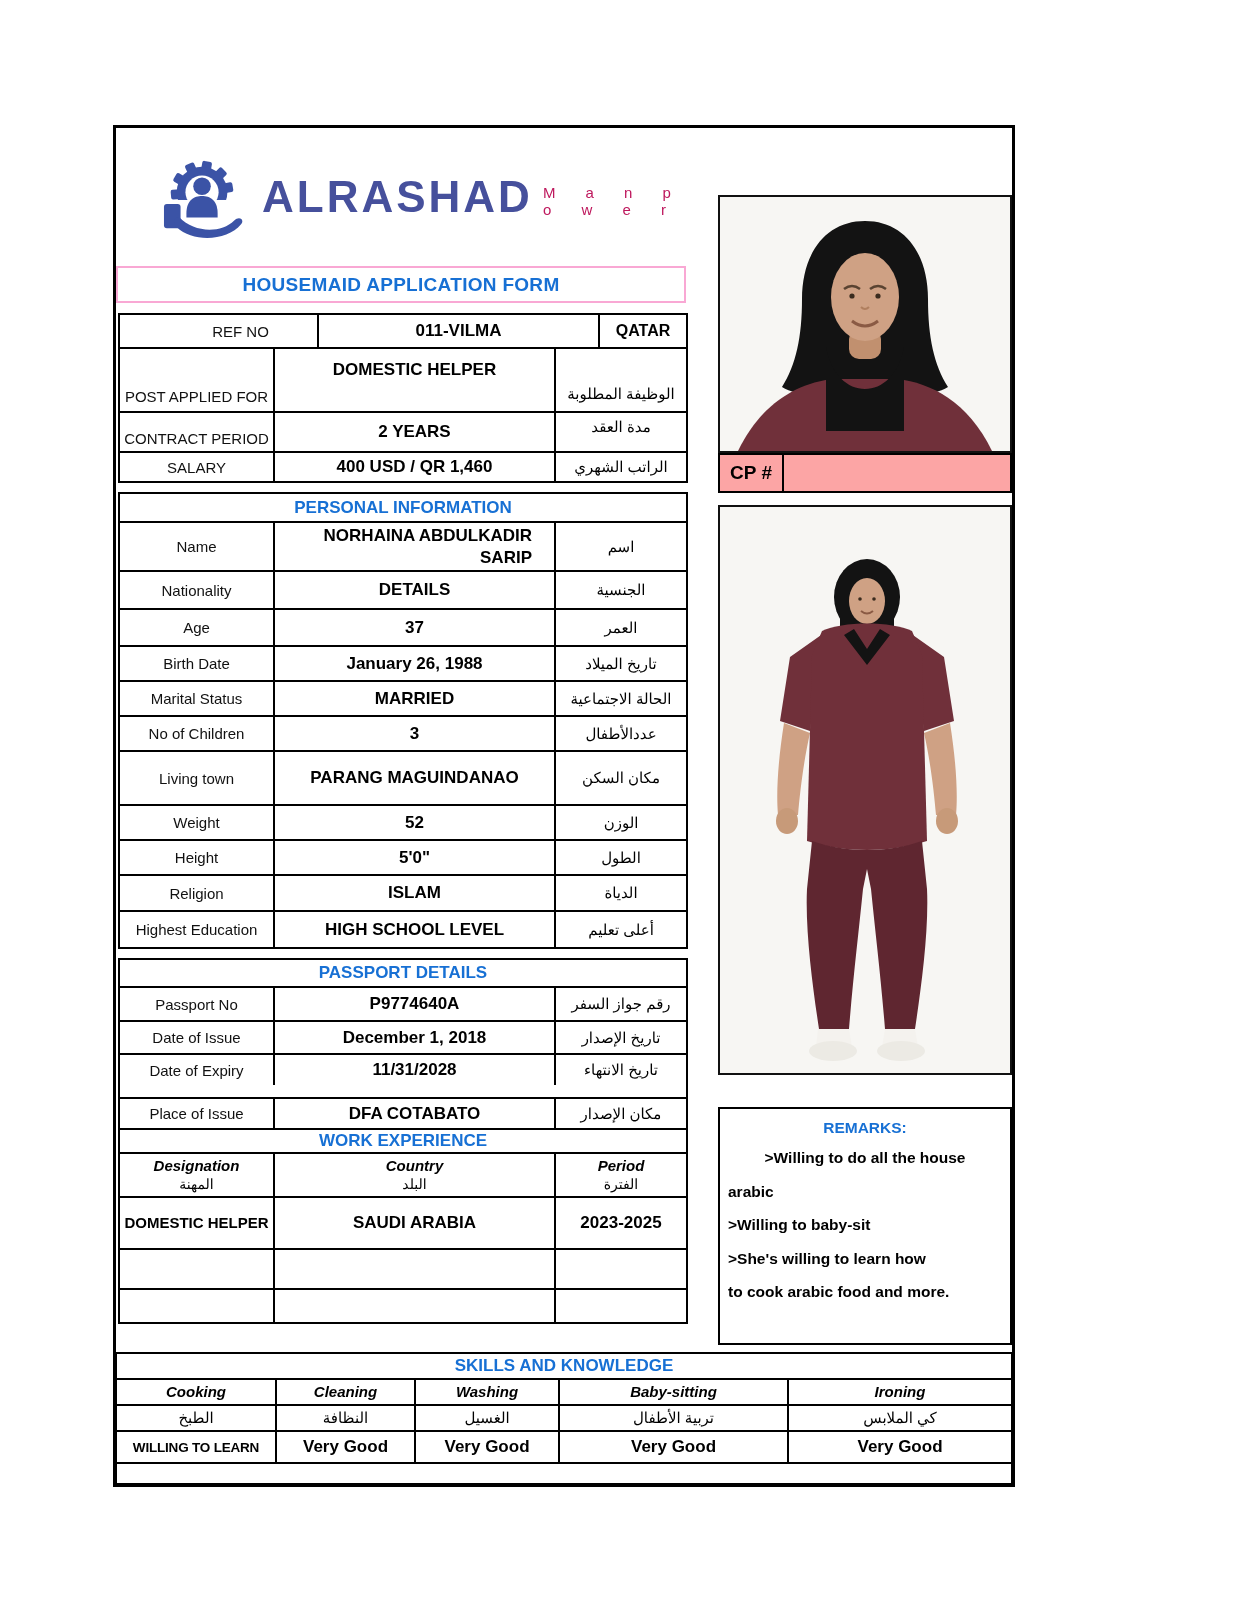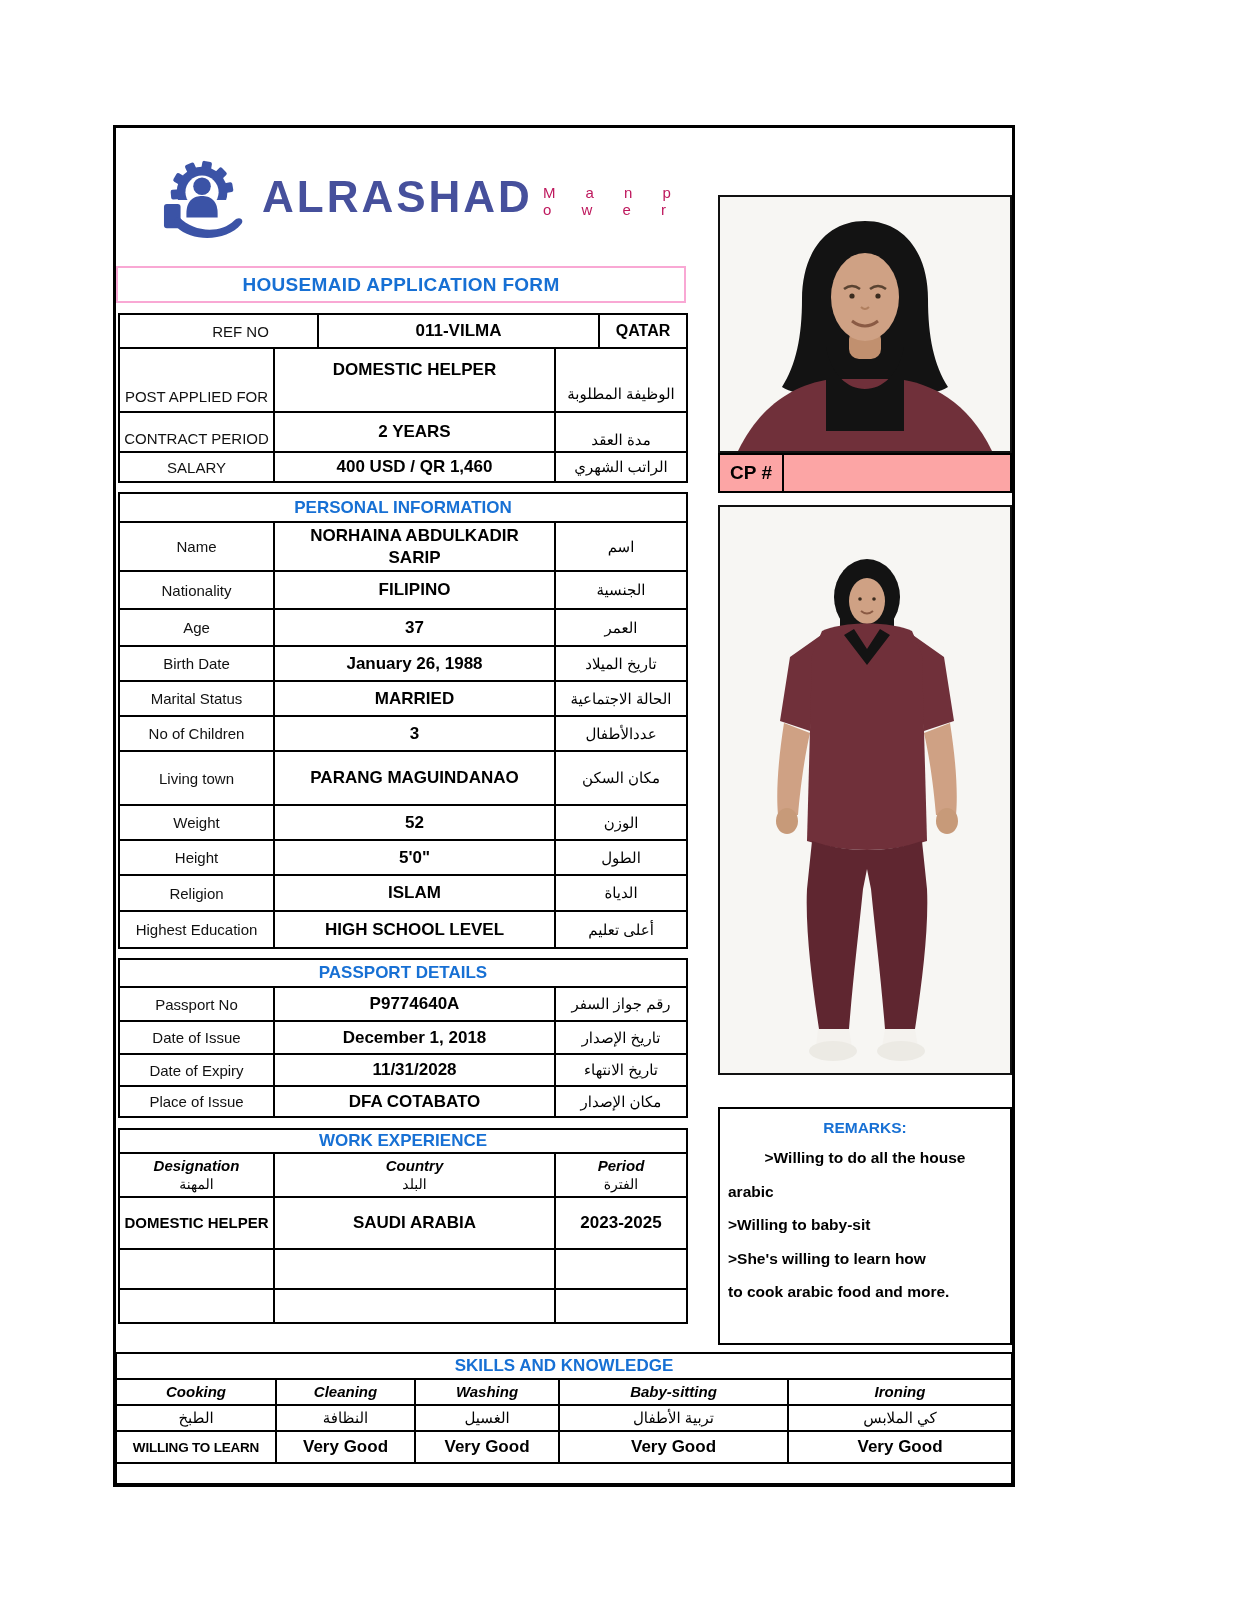"011-VILMA" .row > div + div { text-align: none -> right }
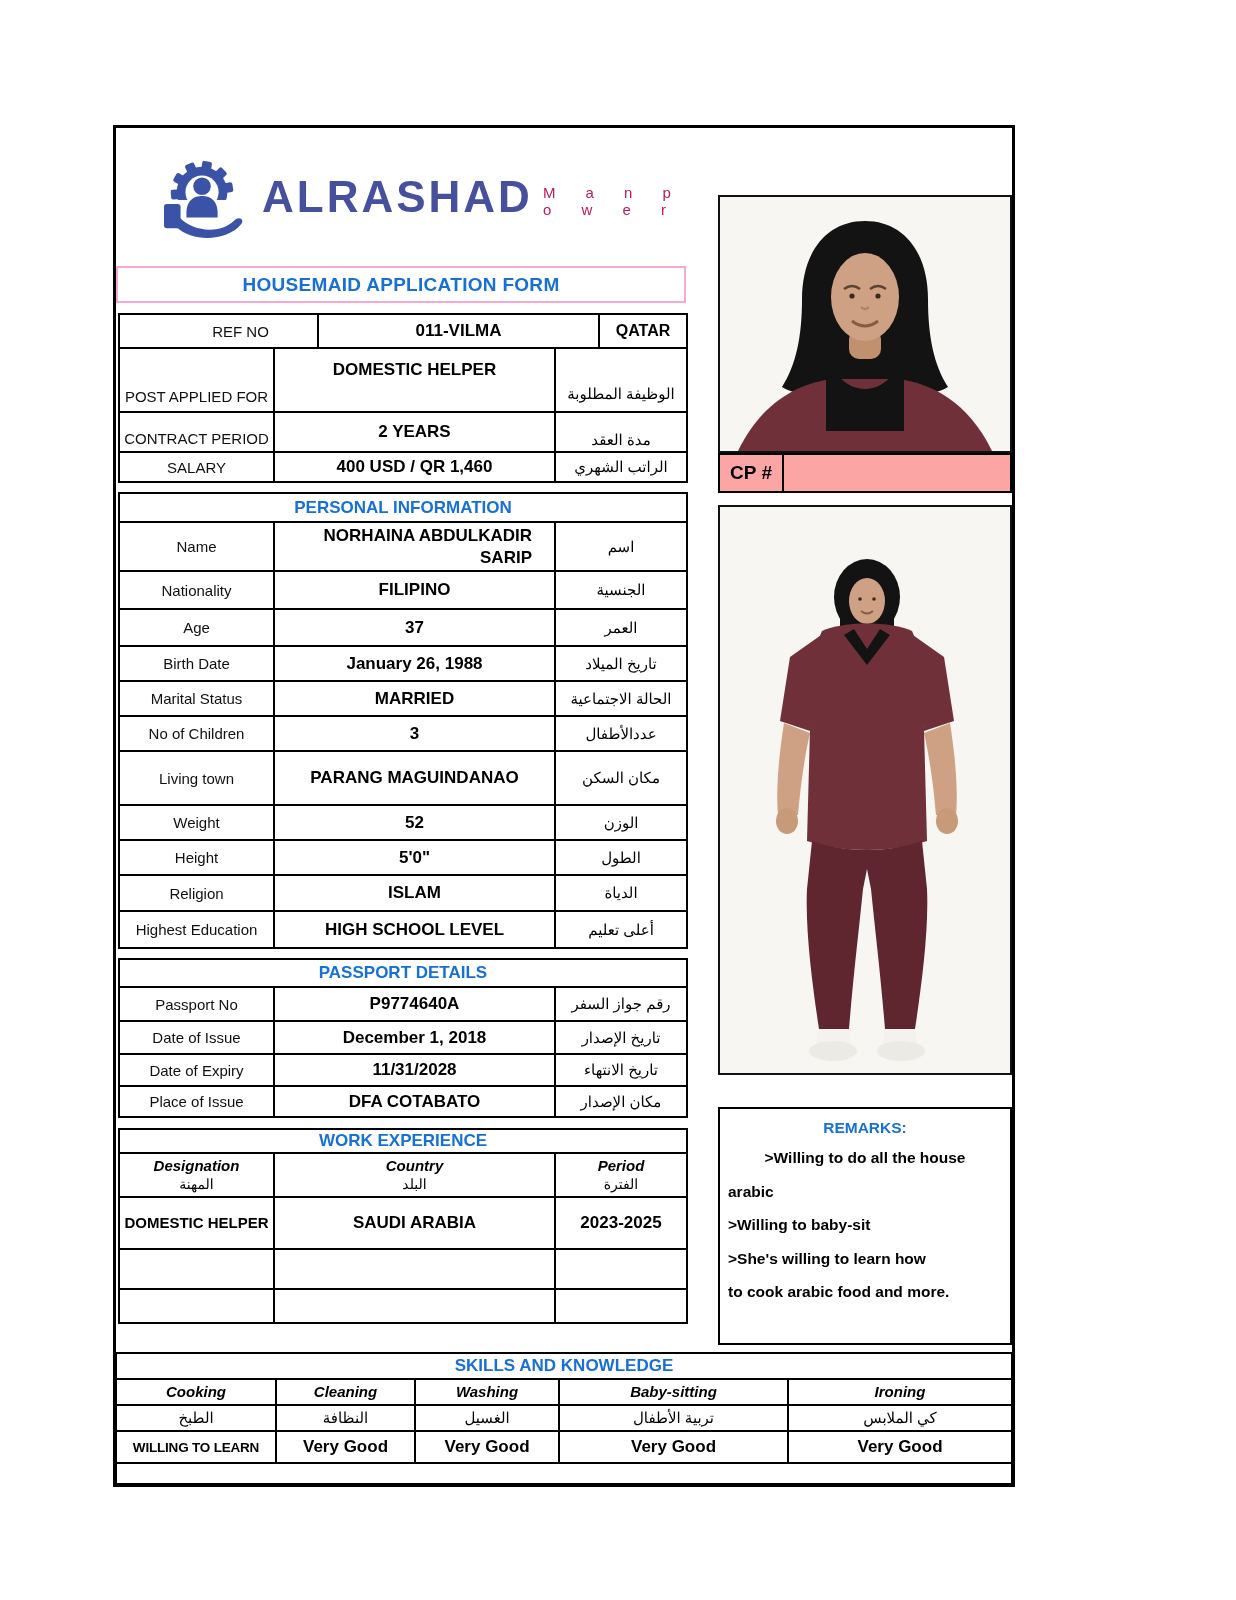"مدة العقد" div.ar { padding-bottom: 2px -> 15px }
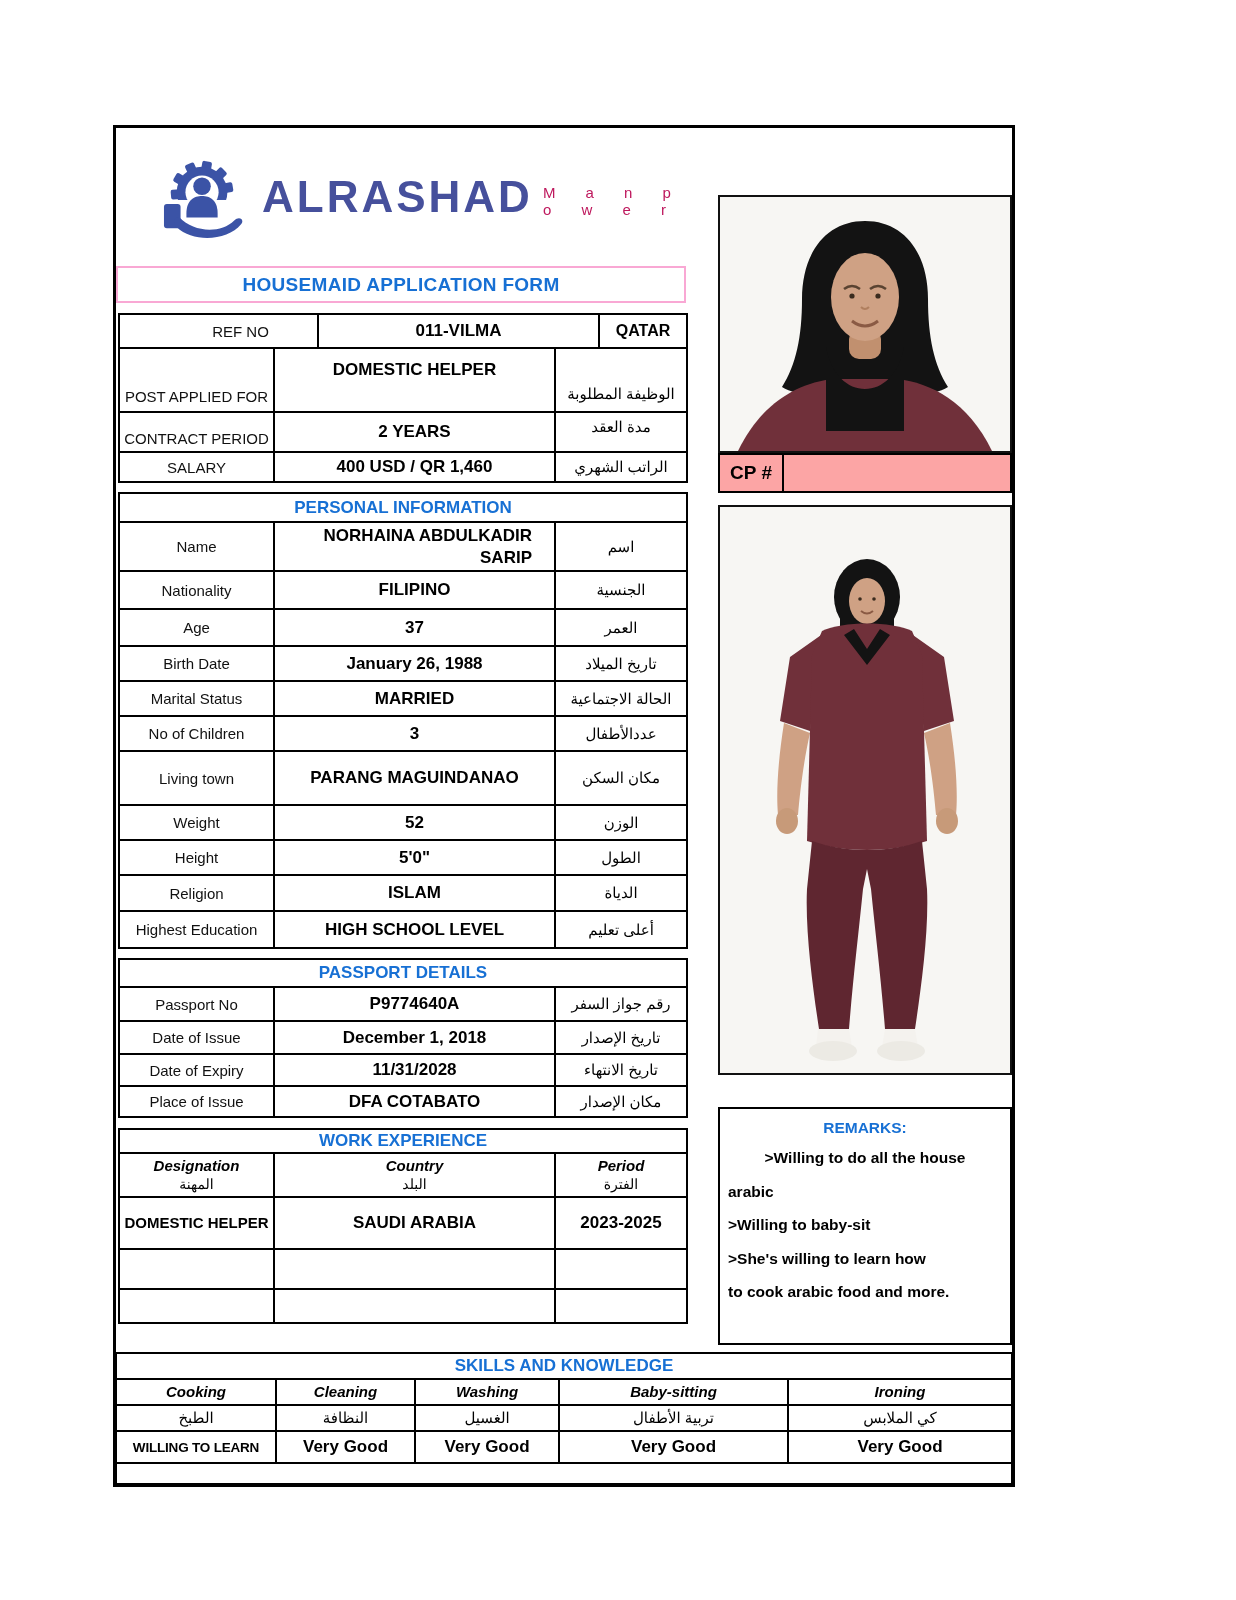"FILIPINO" div.val { text: FILIPINO -> DETAILS }
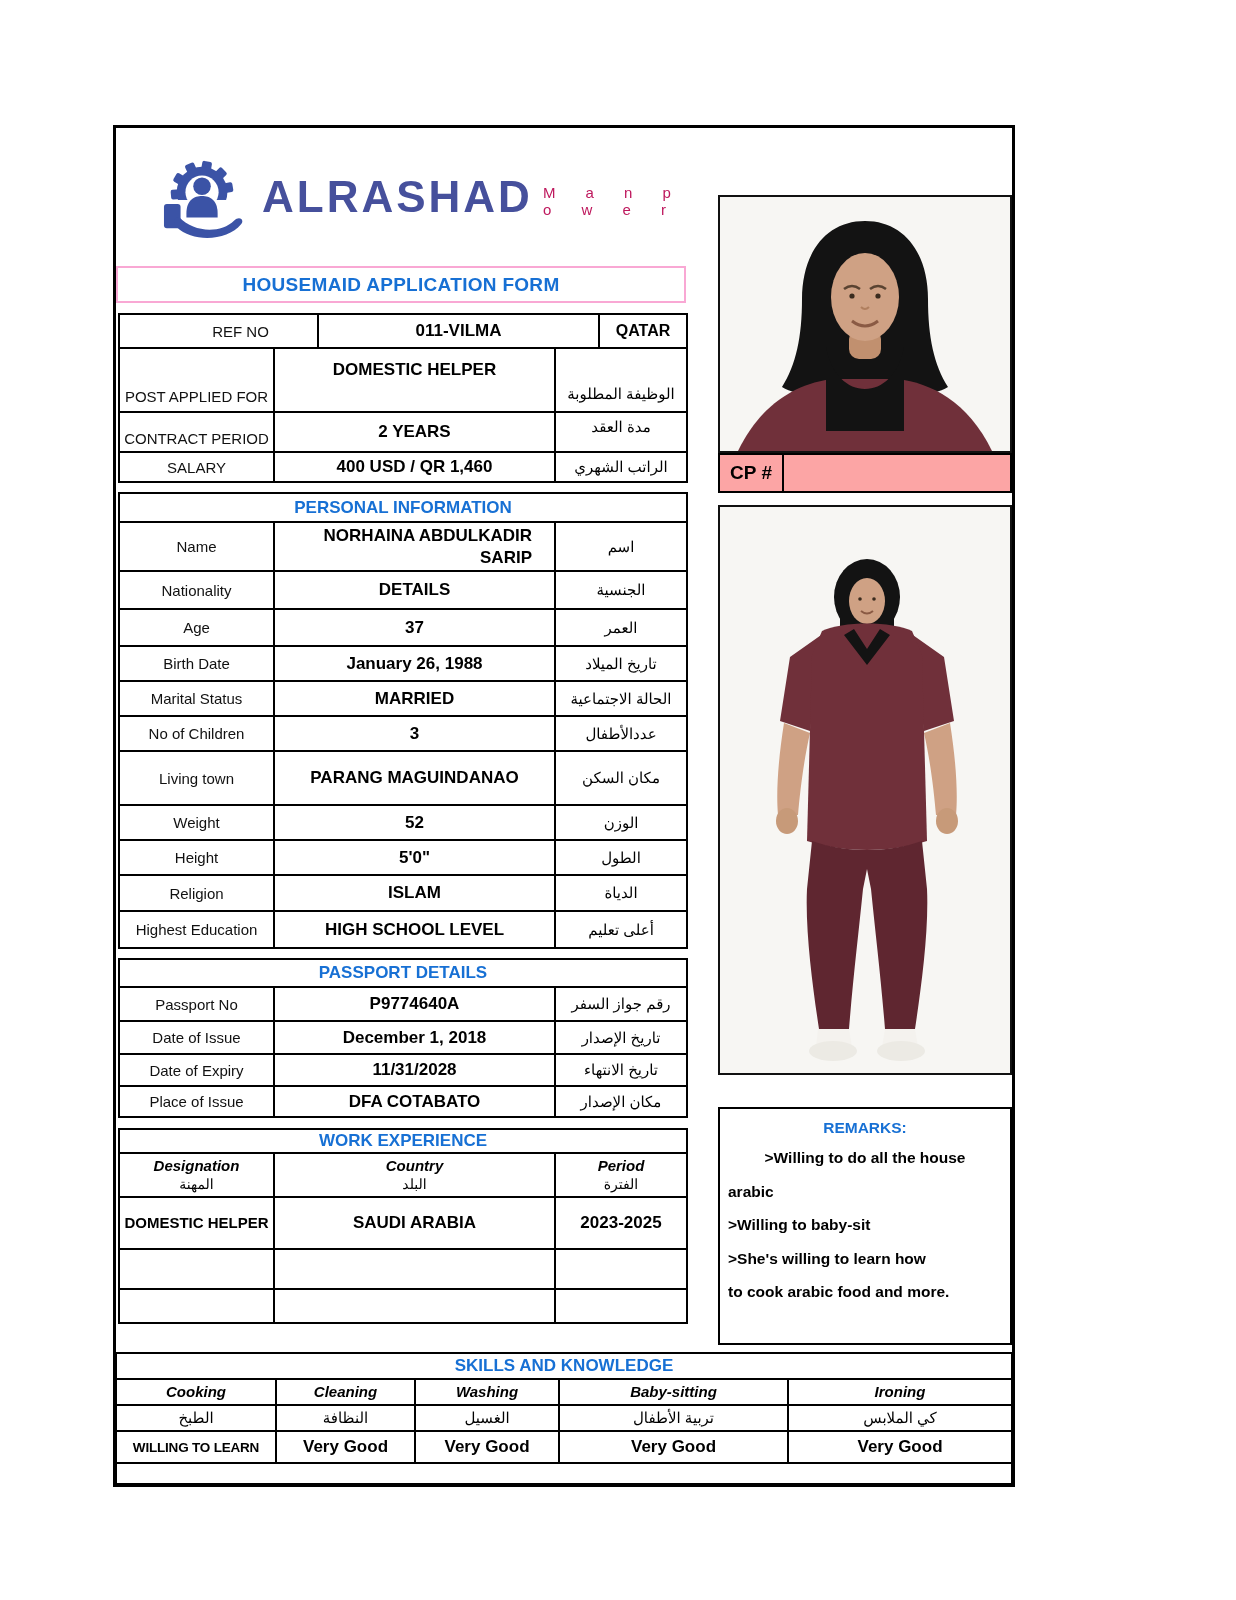"Place of Issue" div.row { margin-top: none -> 12px }
